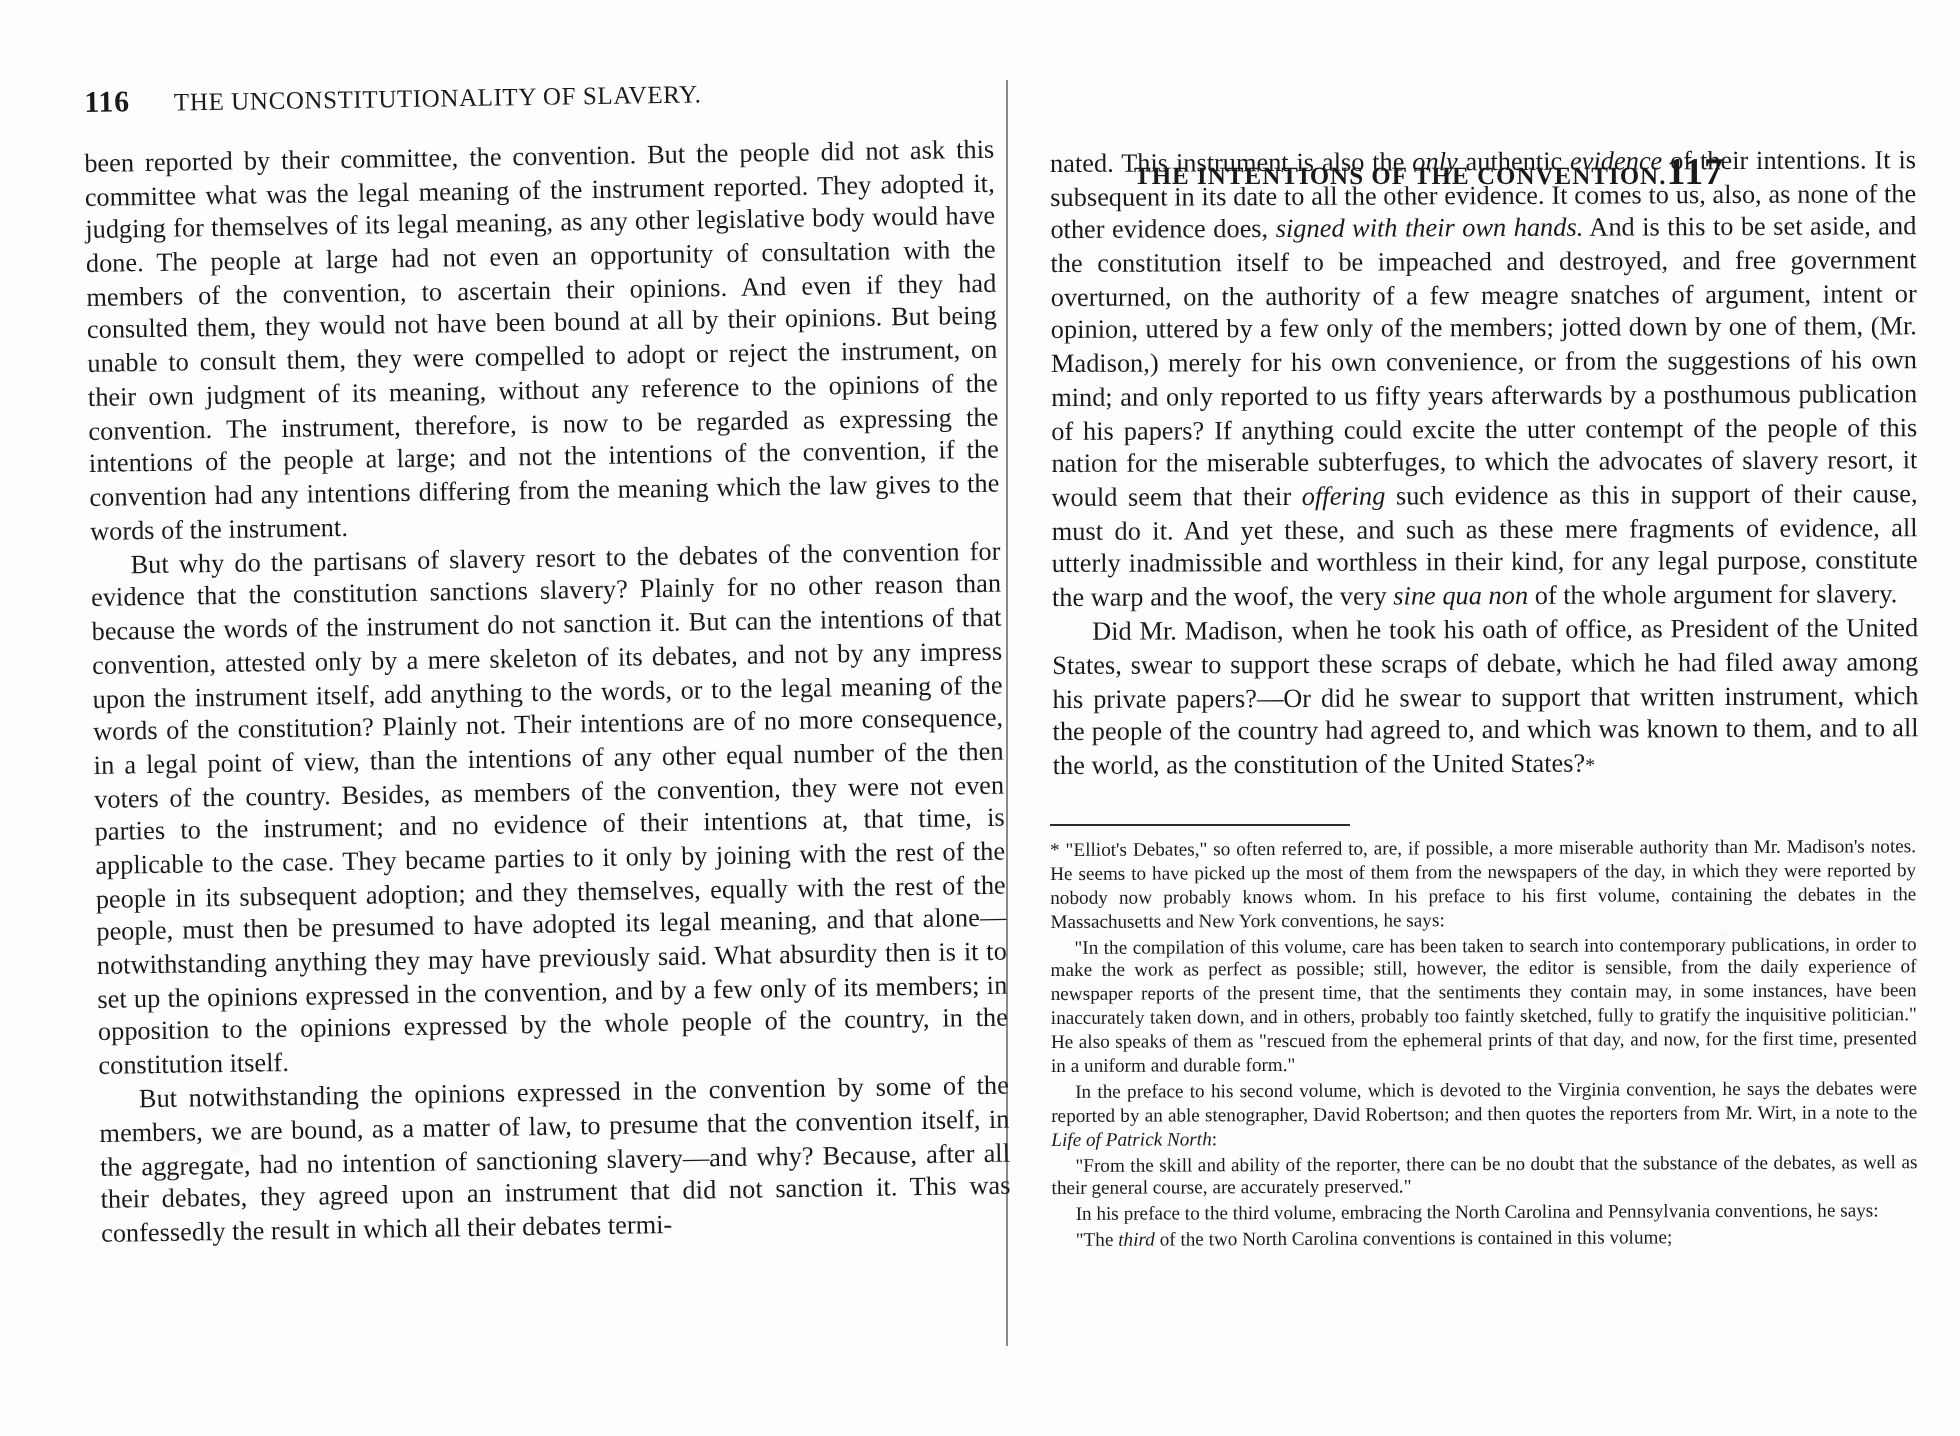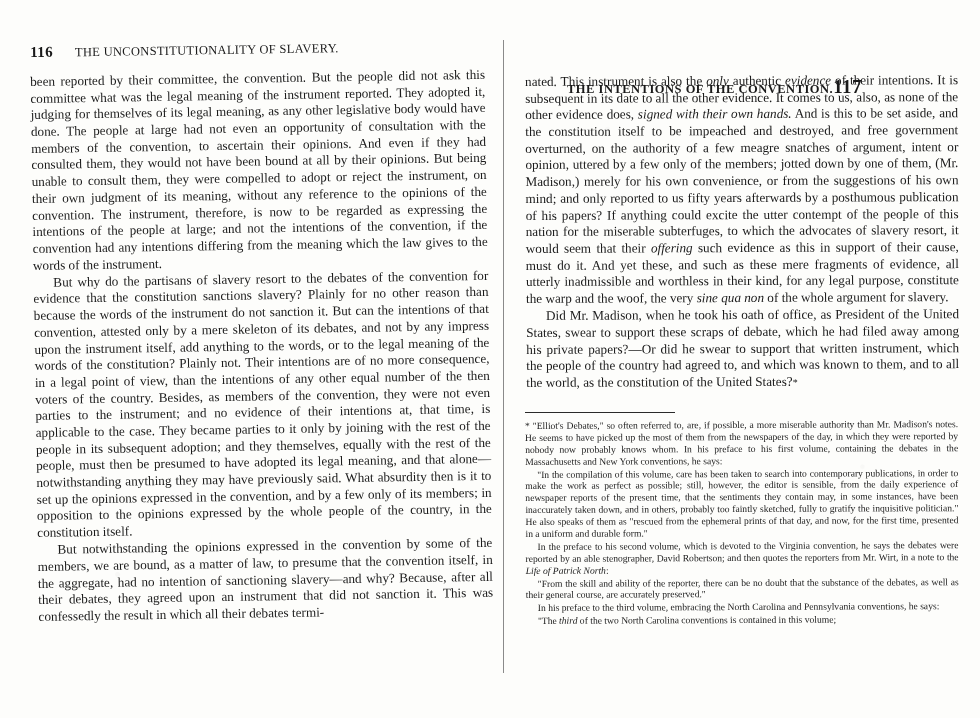"116" .col-left { left: 30px -> 42px }
